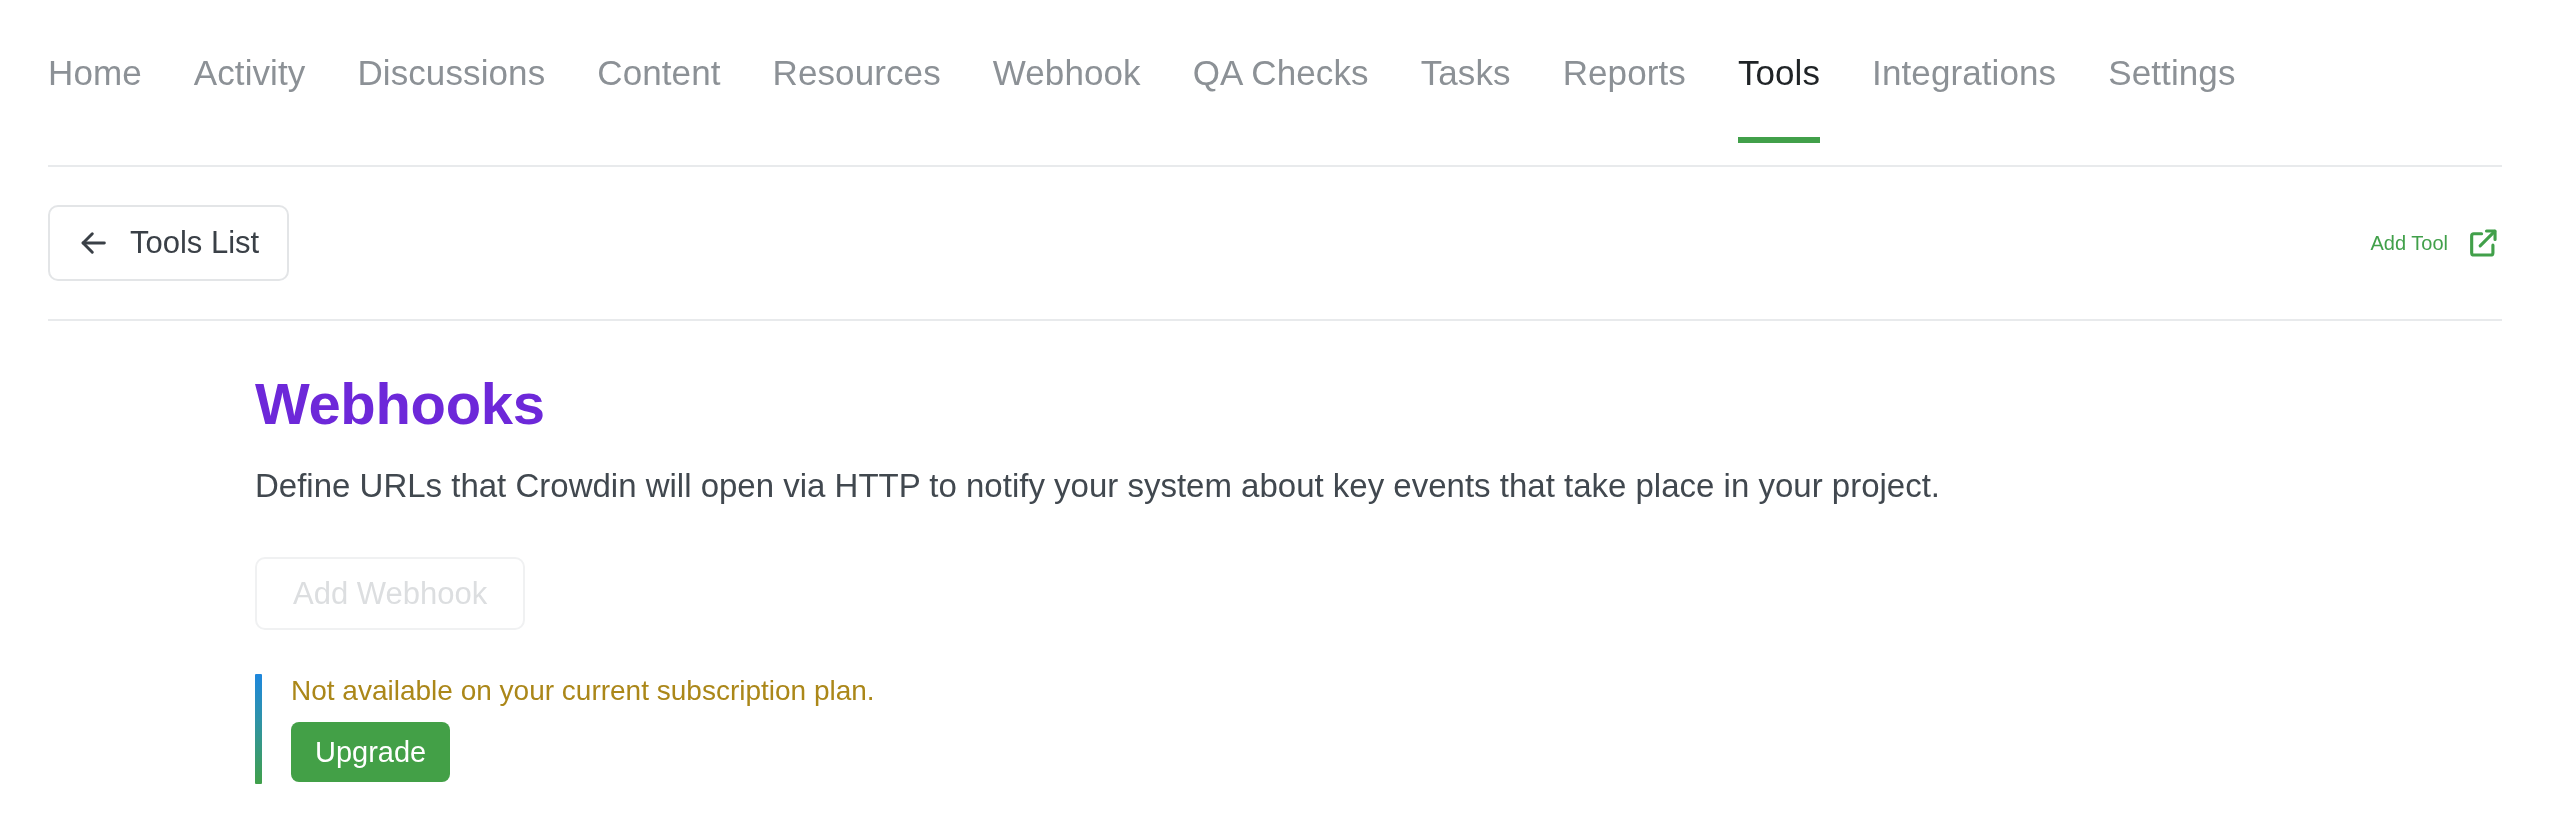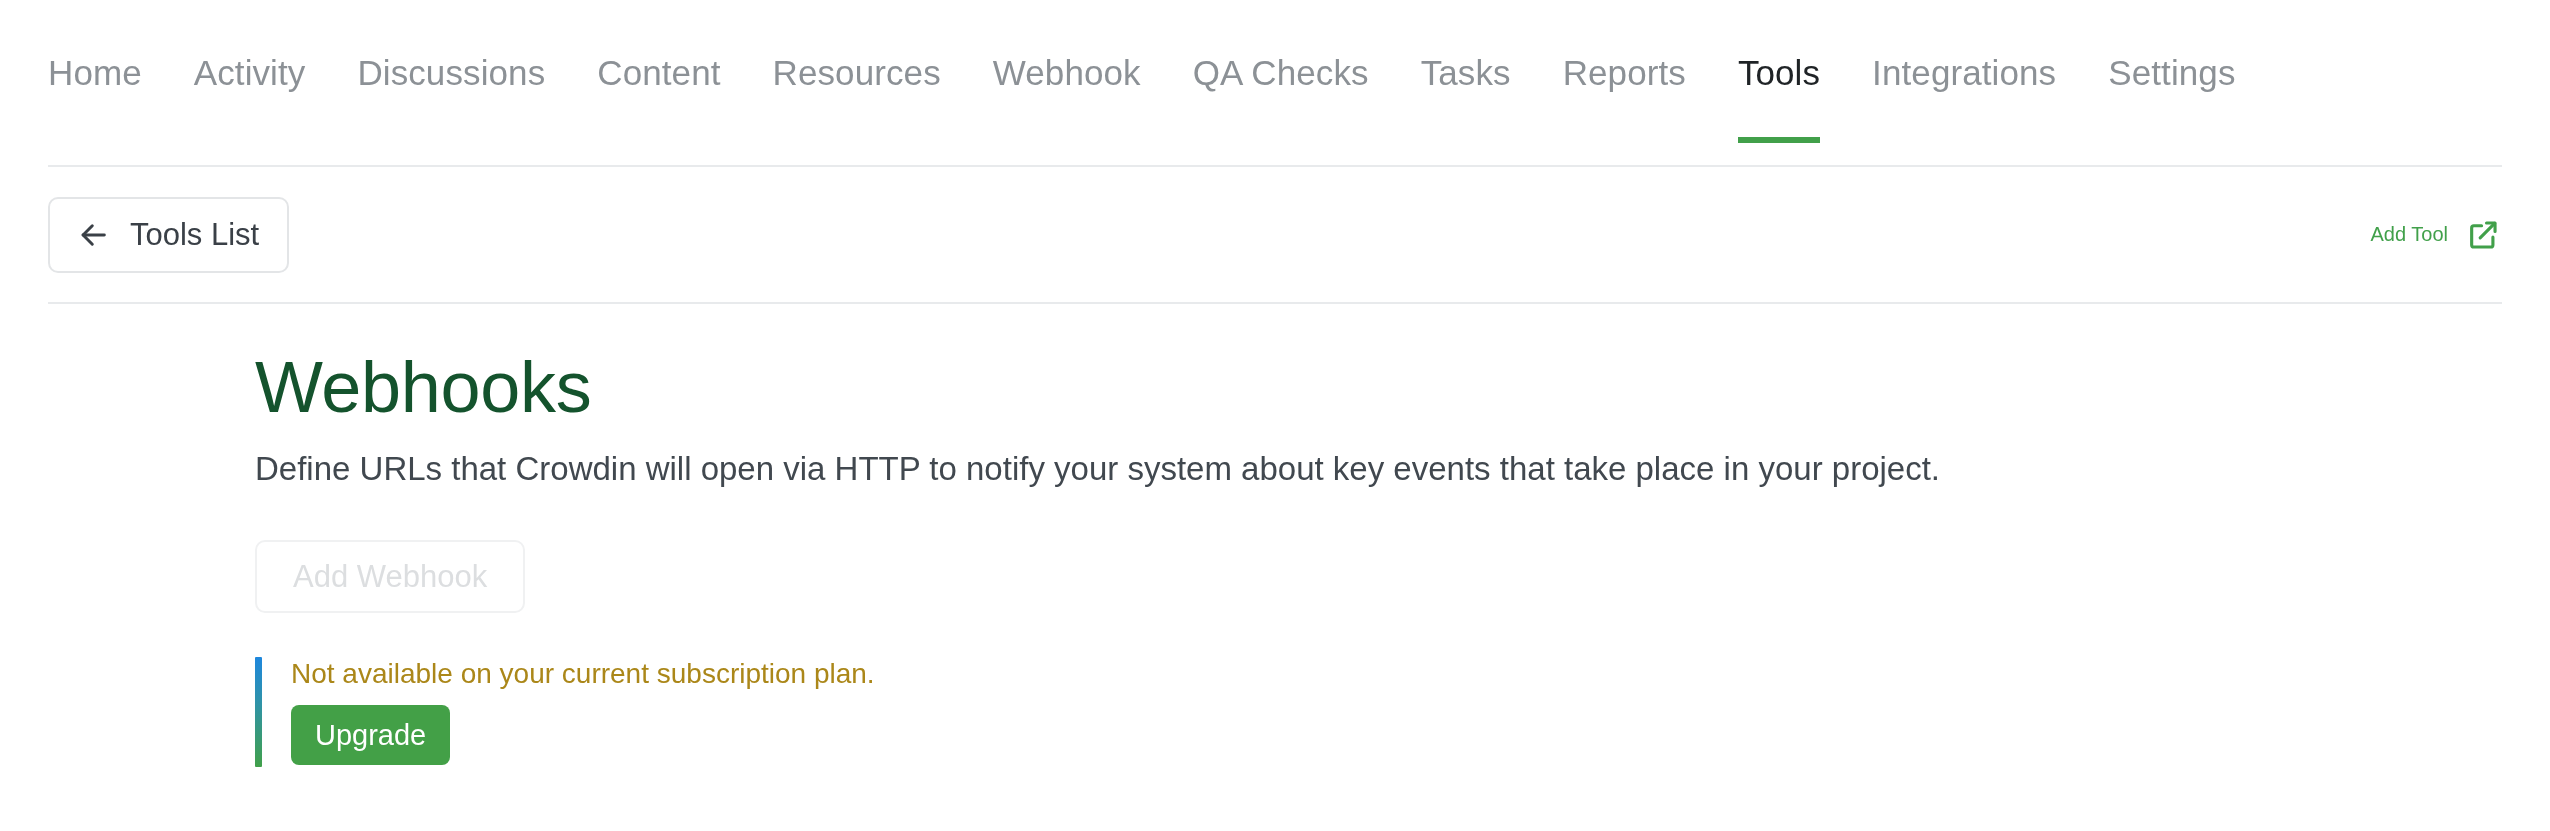"Tools List" .subbar { height: 137px -> 154px }
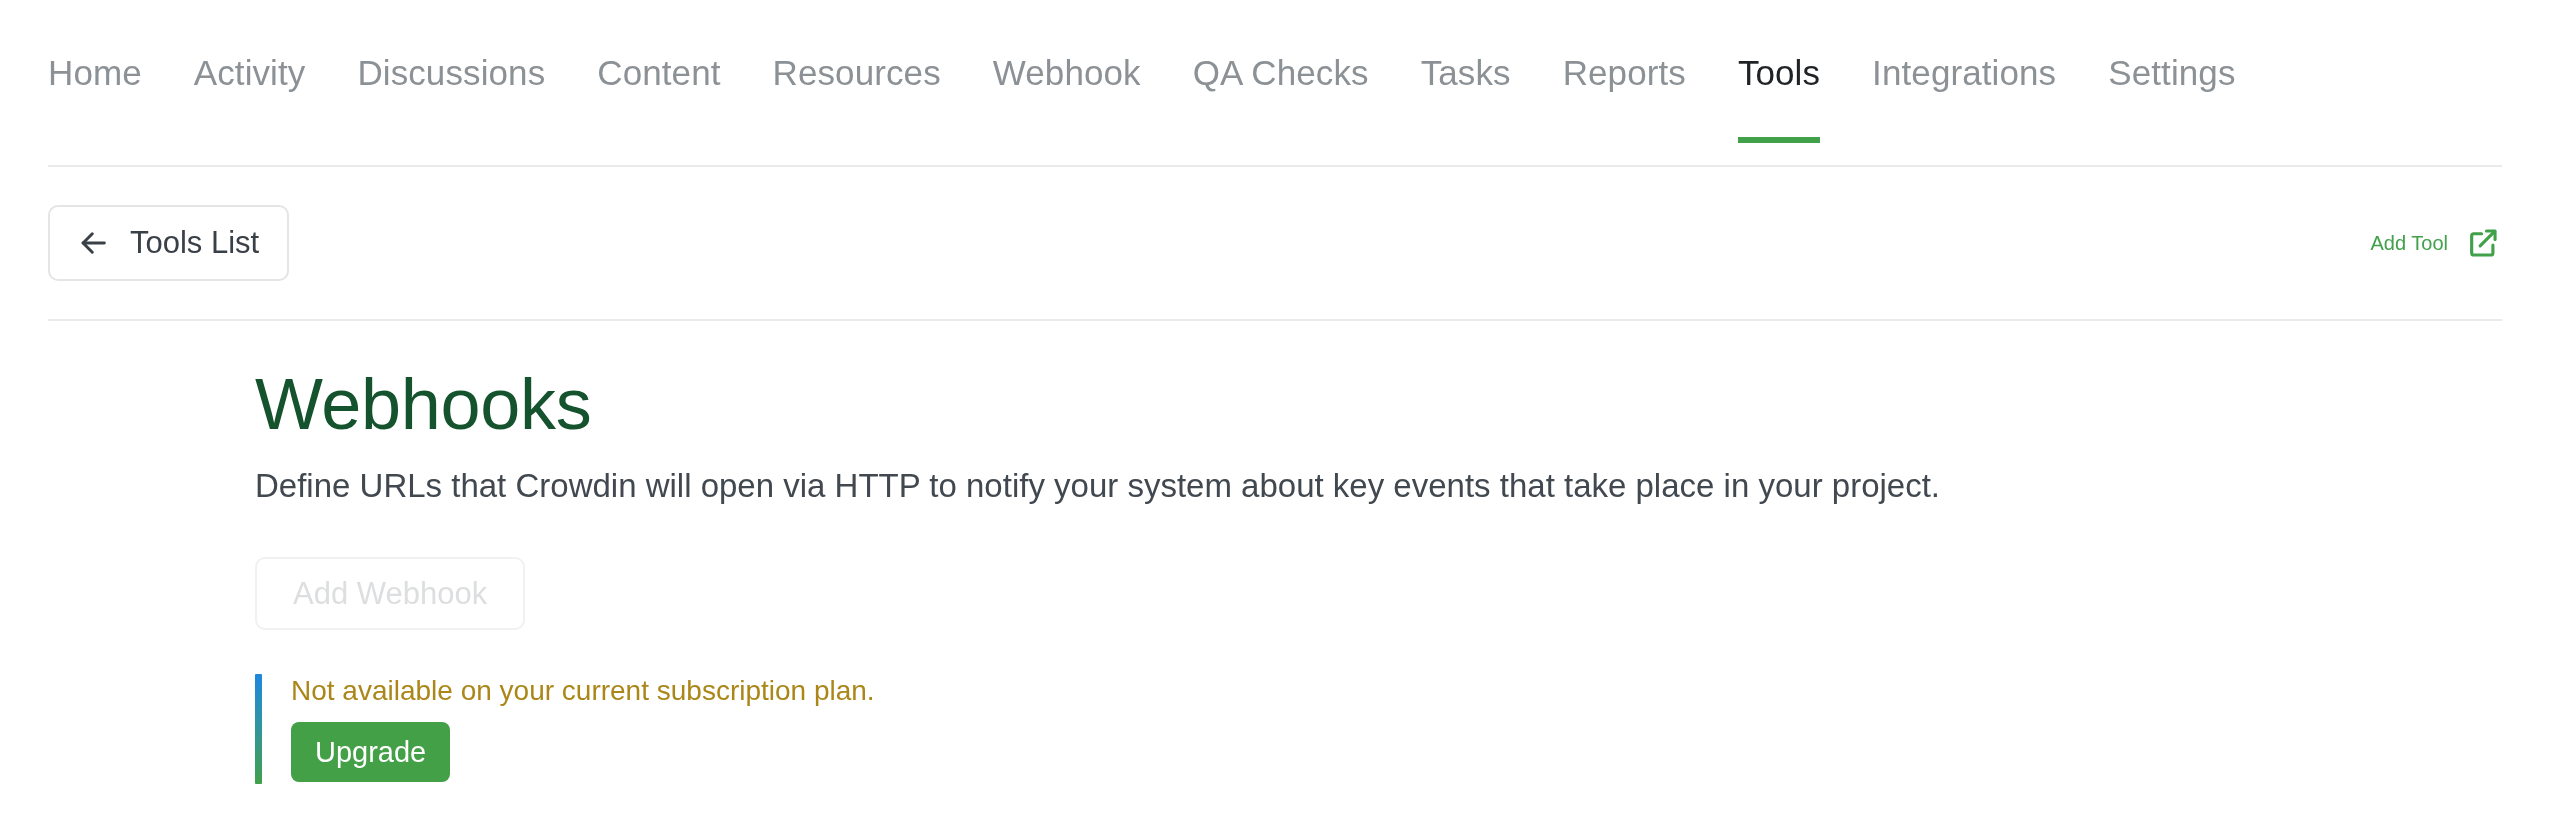"Webhooks" .page-title { color: #14532d -> #6d28d9; font-size: 72px -> 58px; font-weight: 400 -> 700 }
